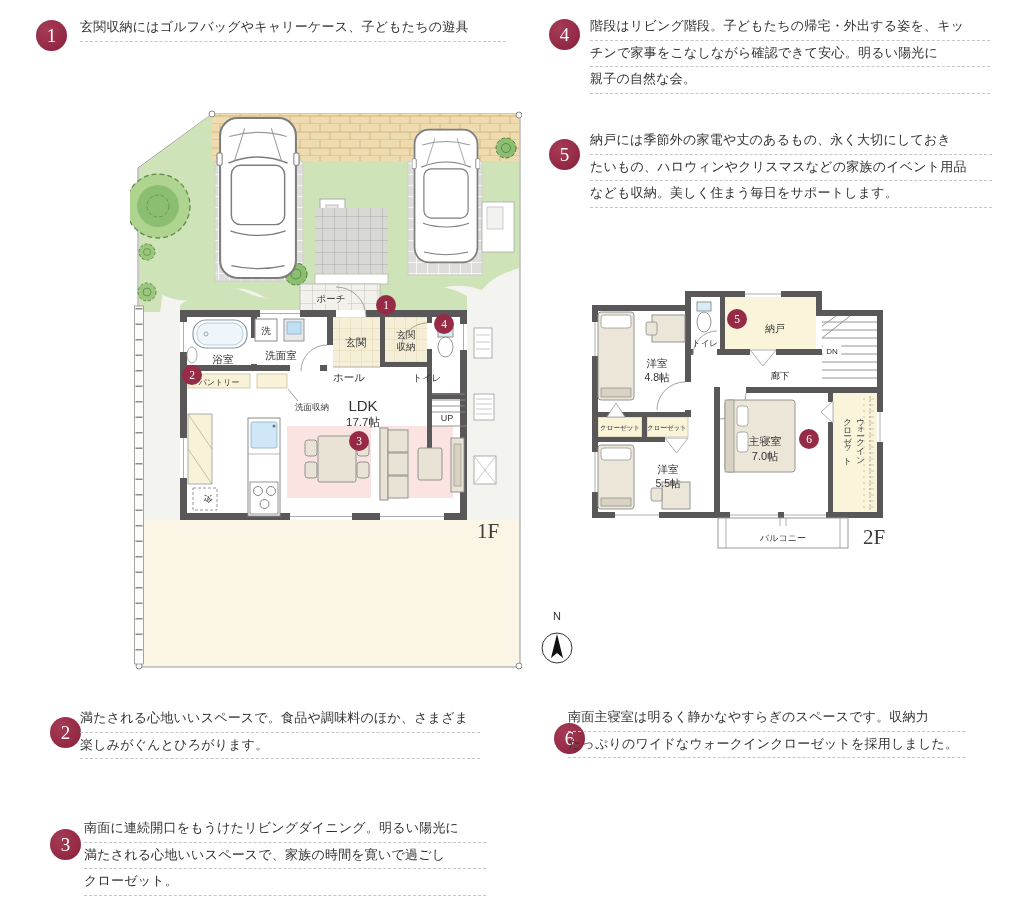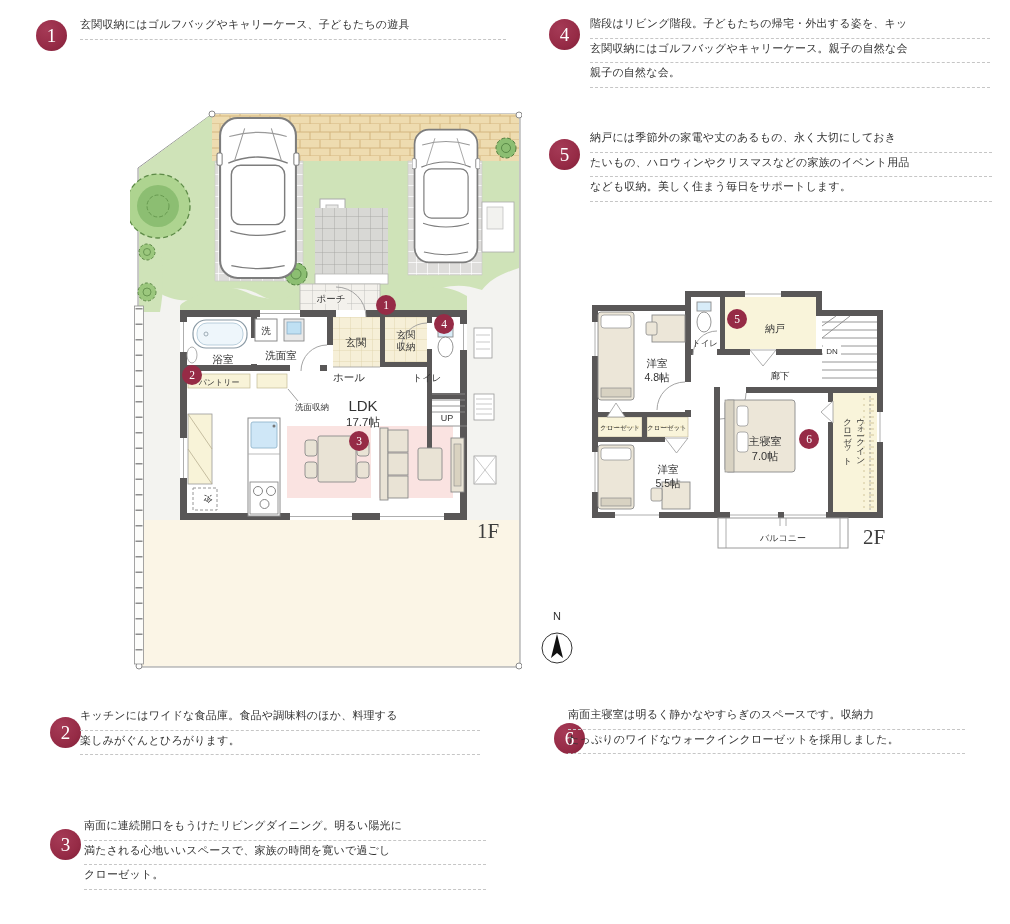"玄関収納にはゴルフバッグやキャリーケース、子どもたちの遊具" .ncol { font-family: Liberation Mono, monospace -> Liberation Serif, serif; font-size: 11px -> 13px }
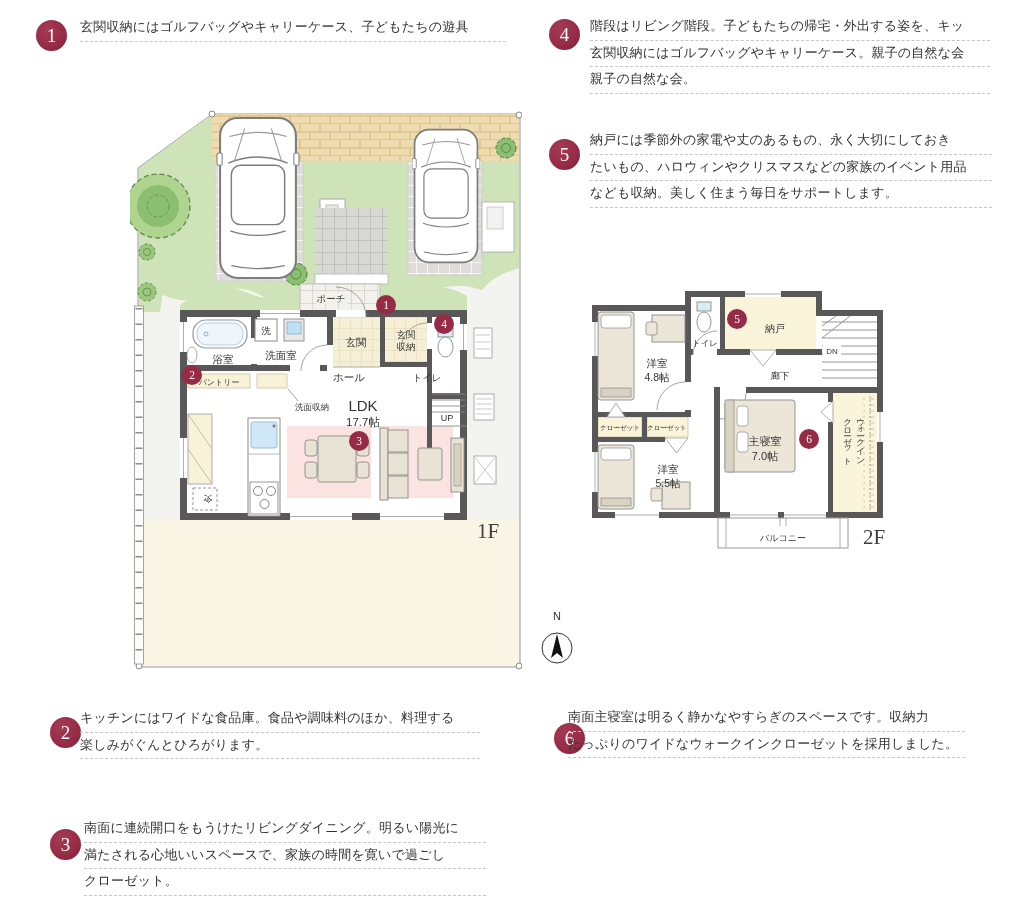"玄関収納にはゴルフバッグやキャリーケース。親子の自然な会" div.nline { text: 玄関収納にはゴルフバッグやキャリーケース。親子の自然な会 -> チンで家事をこなしながら確認できて安心。明るい陽光に }
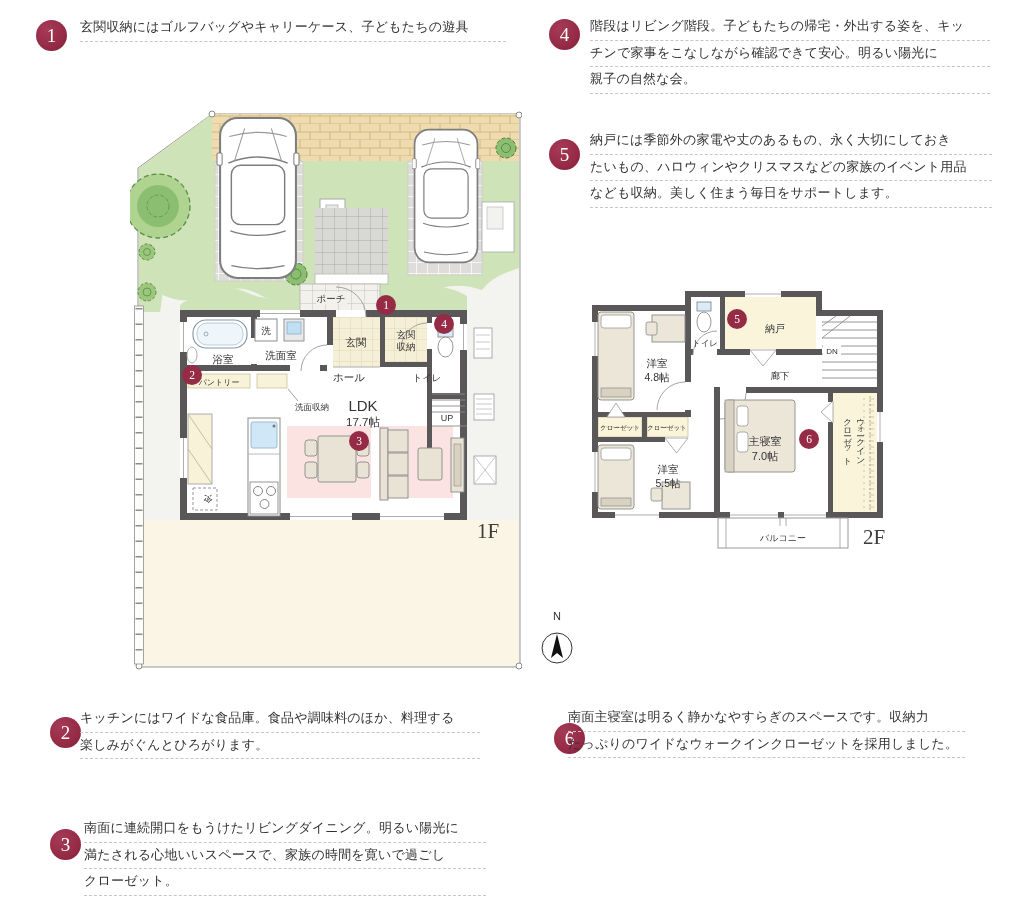"キッチンにはワイドな食品庫。食品や調味料のほか、料理する" div.nline { text: キッチンにはワイドな食品庫。食品や調味料のほか、料理する -> 満たされる心地いいスペースで。食品や調味料のほか、さまざま }
